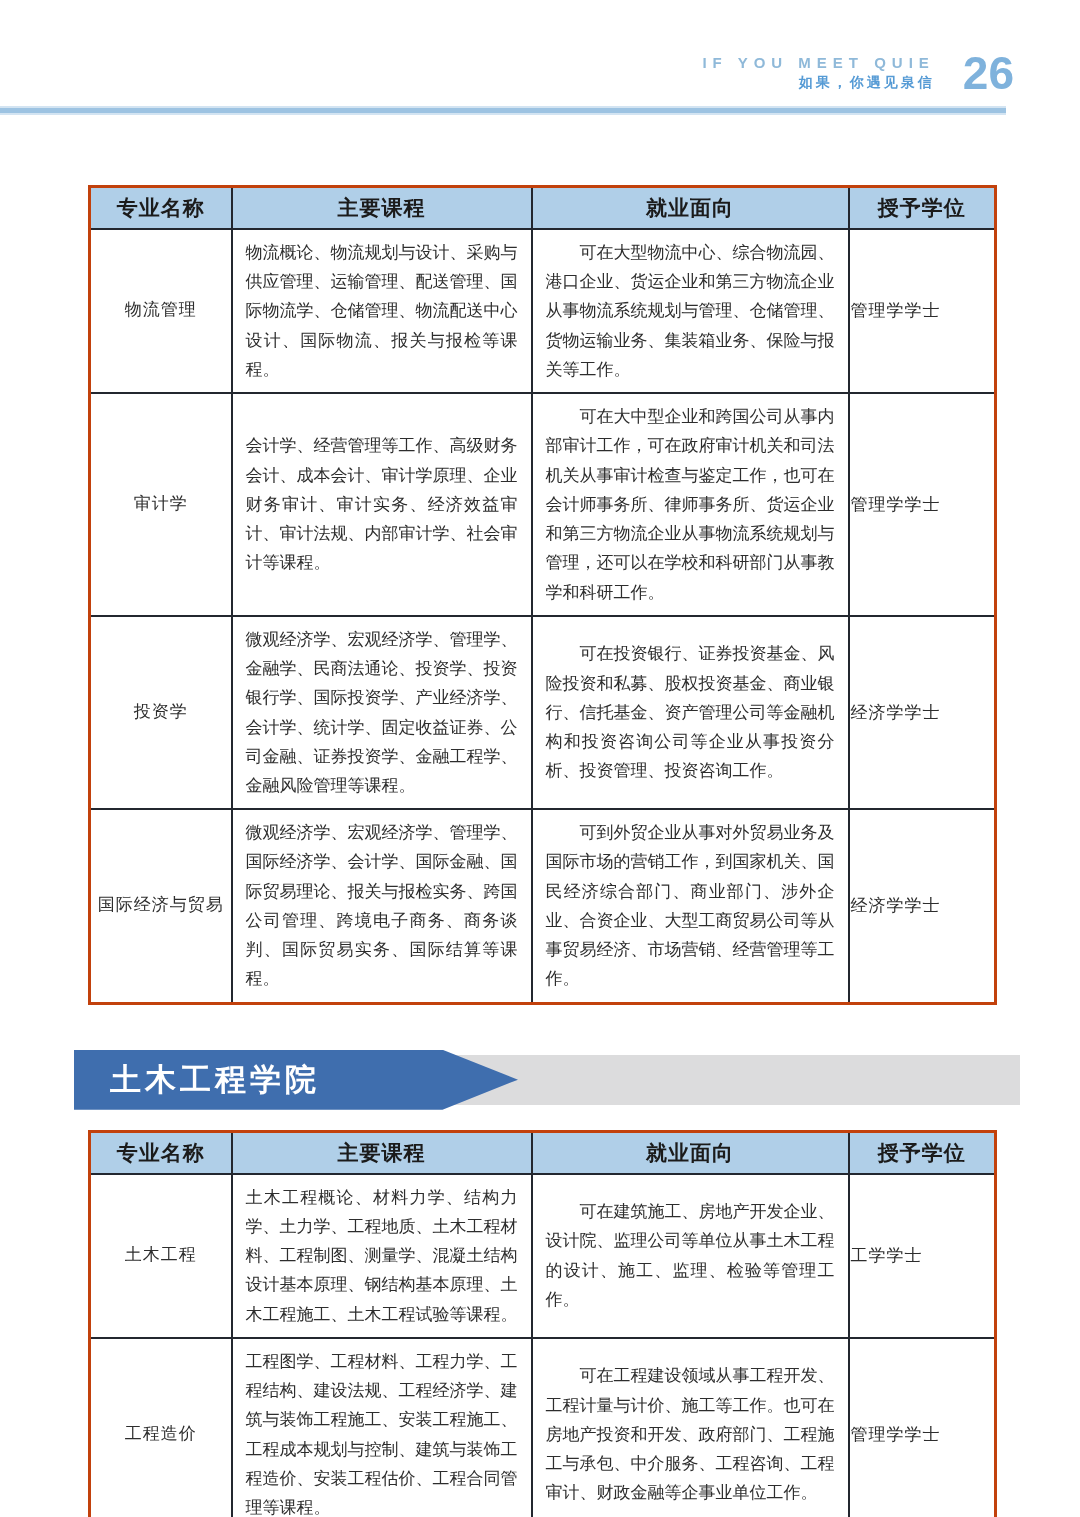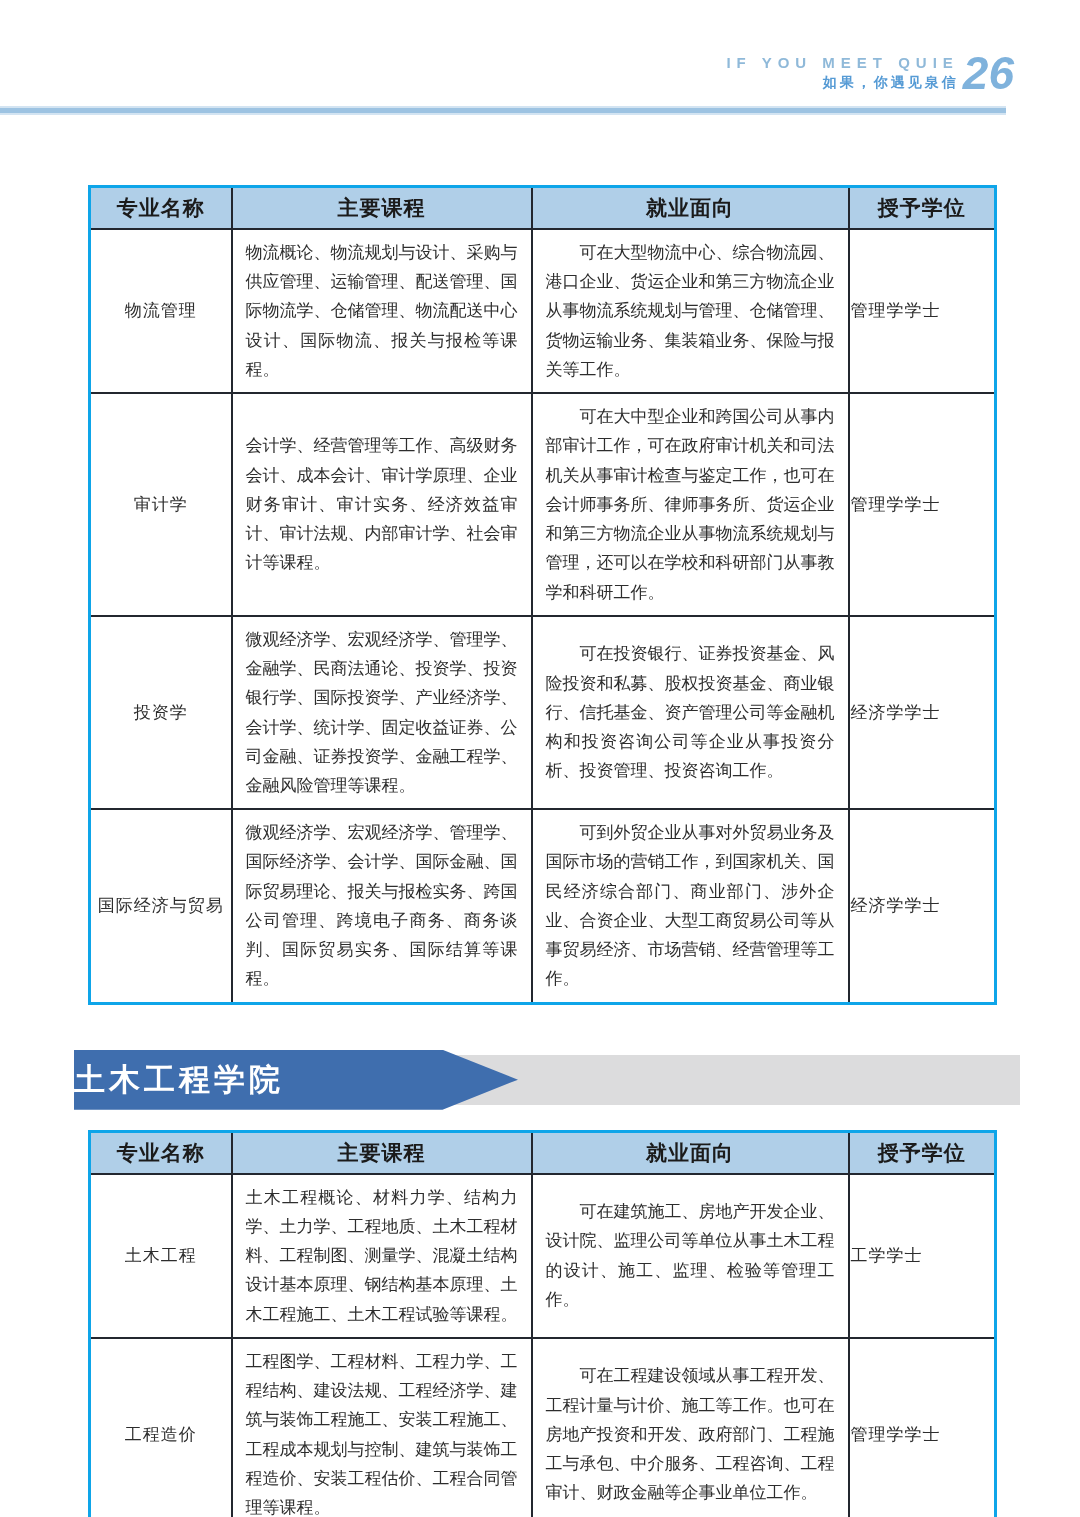"IF YOU MEET QUIE" .page-header { gap: 4px -> 28px }
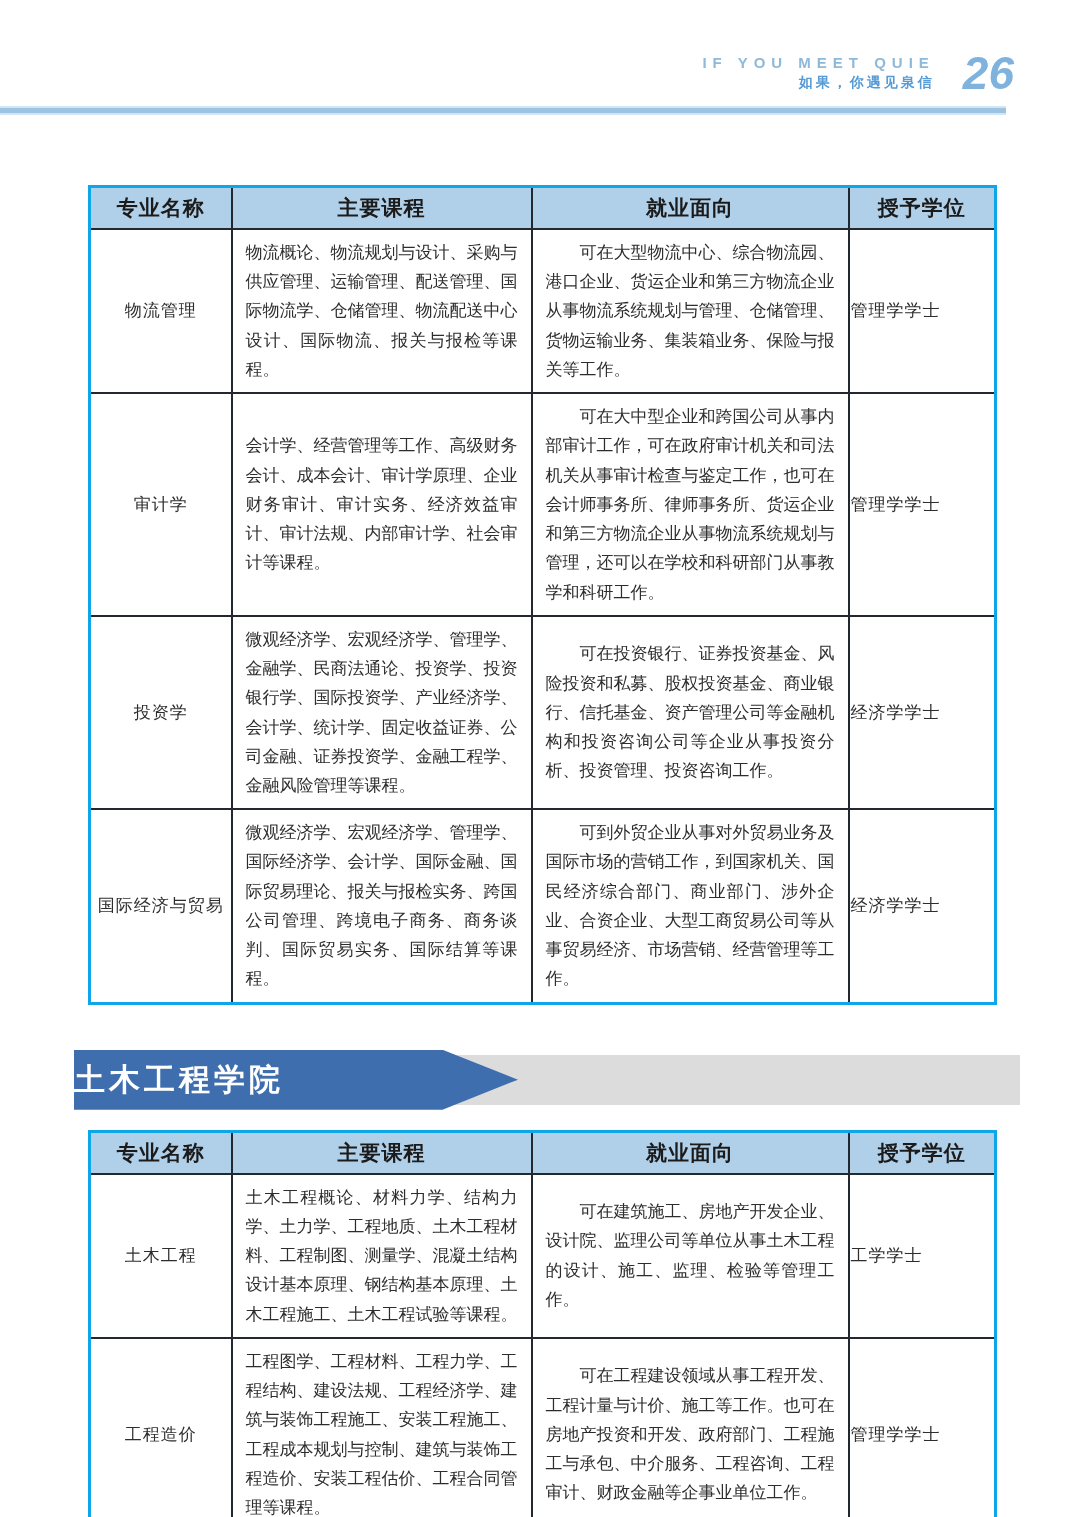"26" .page-num { font-style: italic -> none }
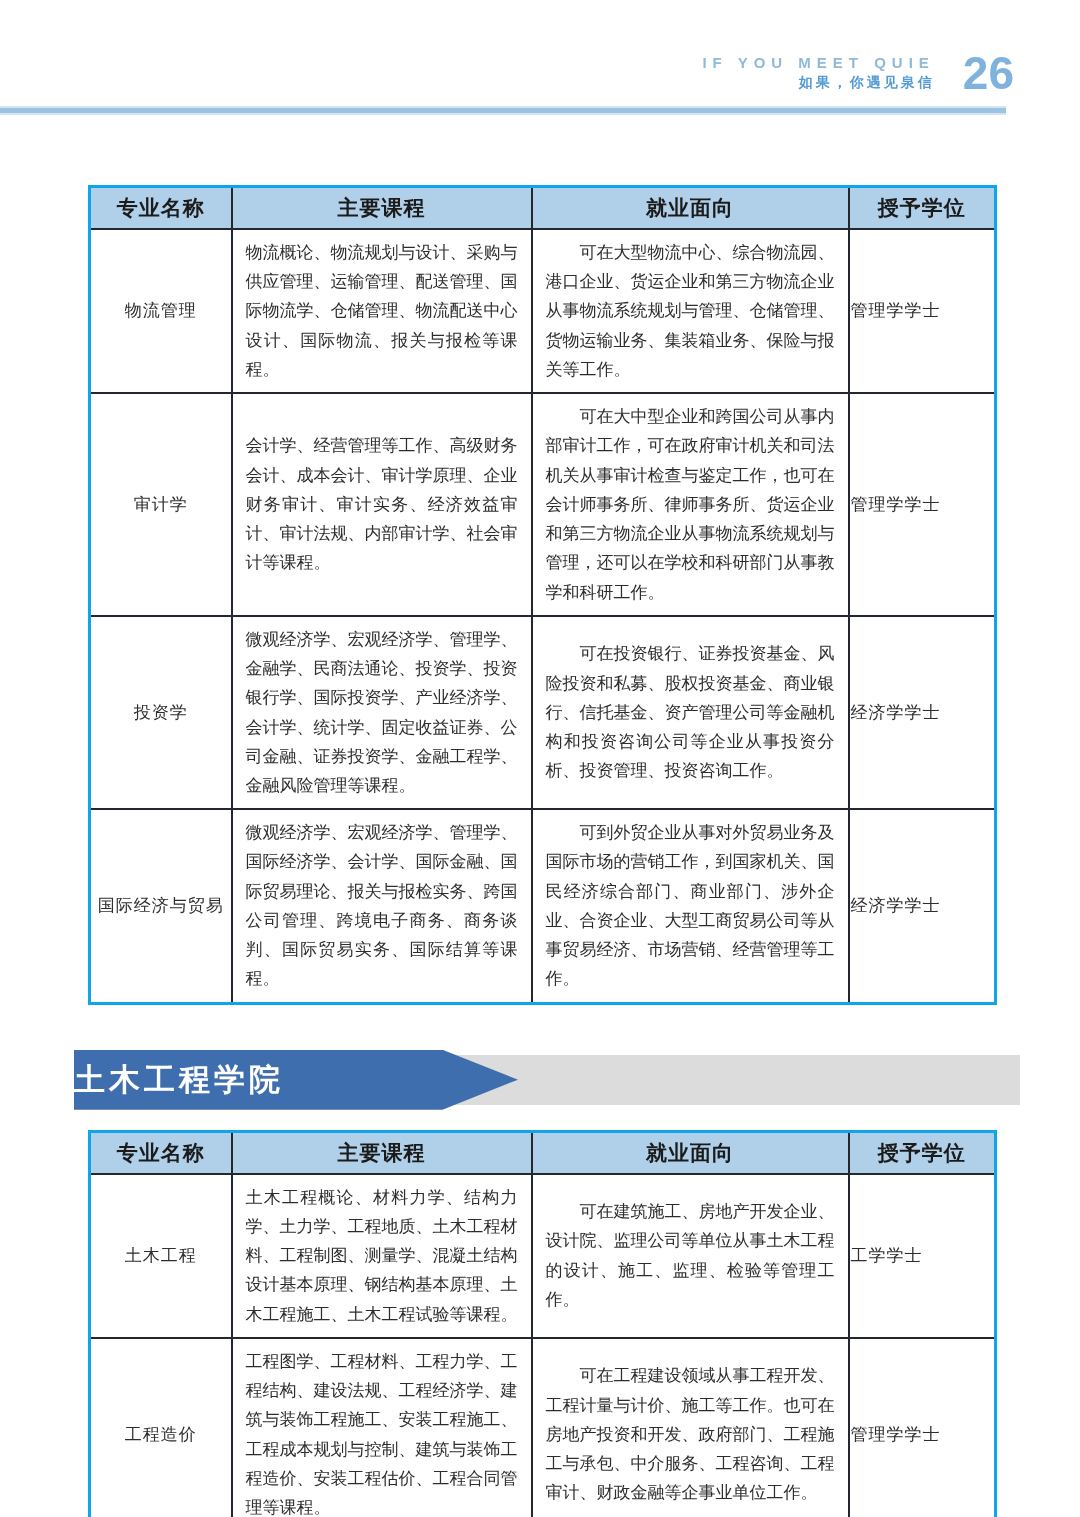"专业名称" table { border: 3px solid #0ea5e9 -> 3px solid #c2410c }
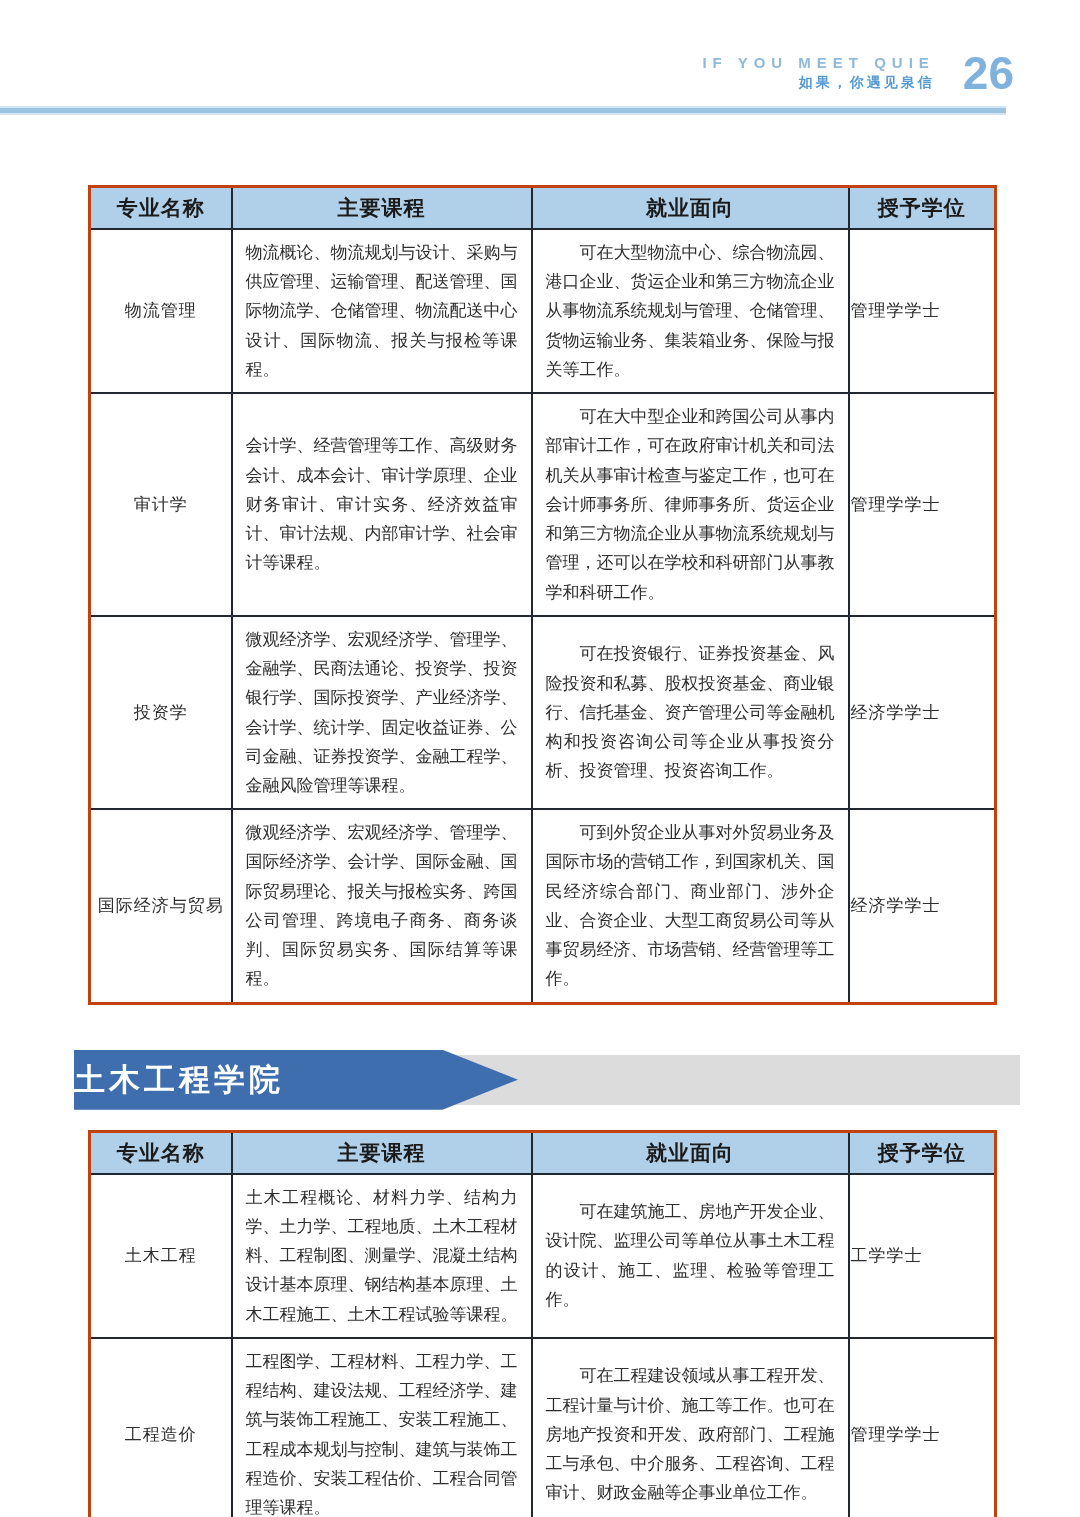"物流管理" td.major { font-family: none -> Liberation Mono, monospace }
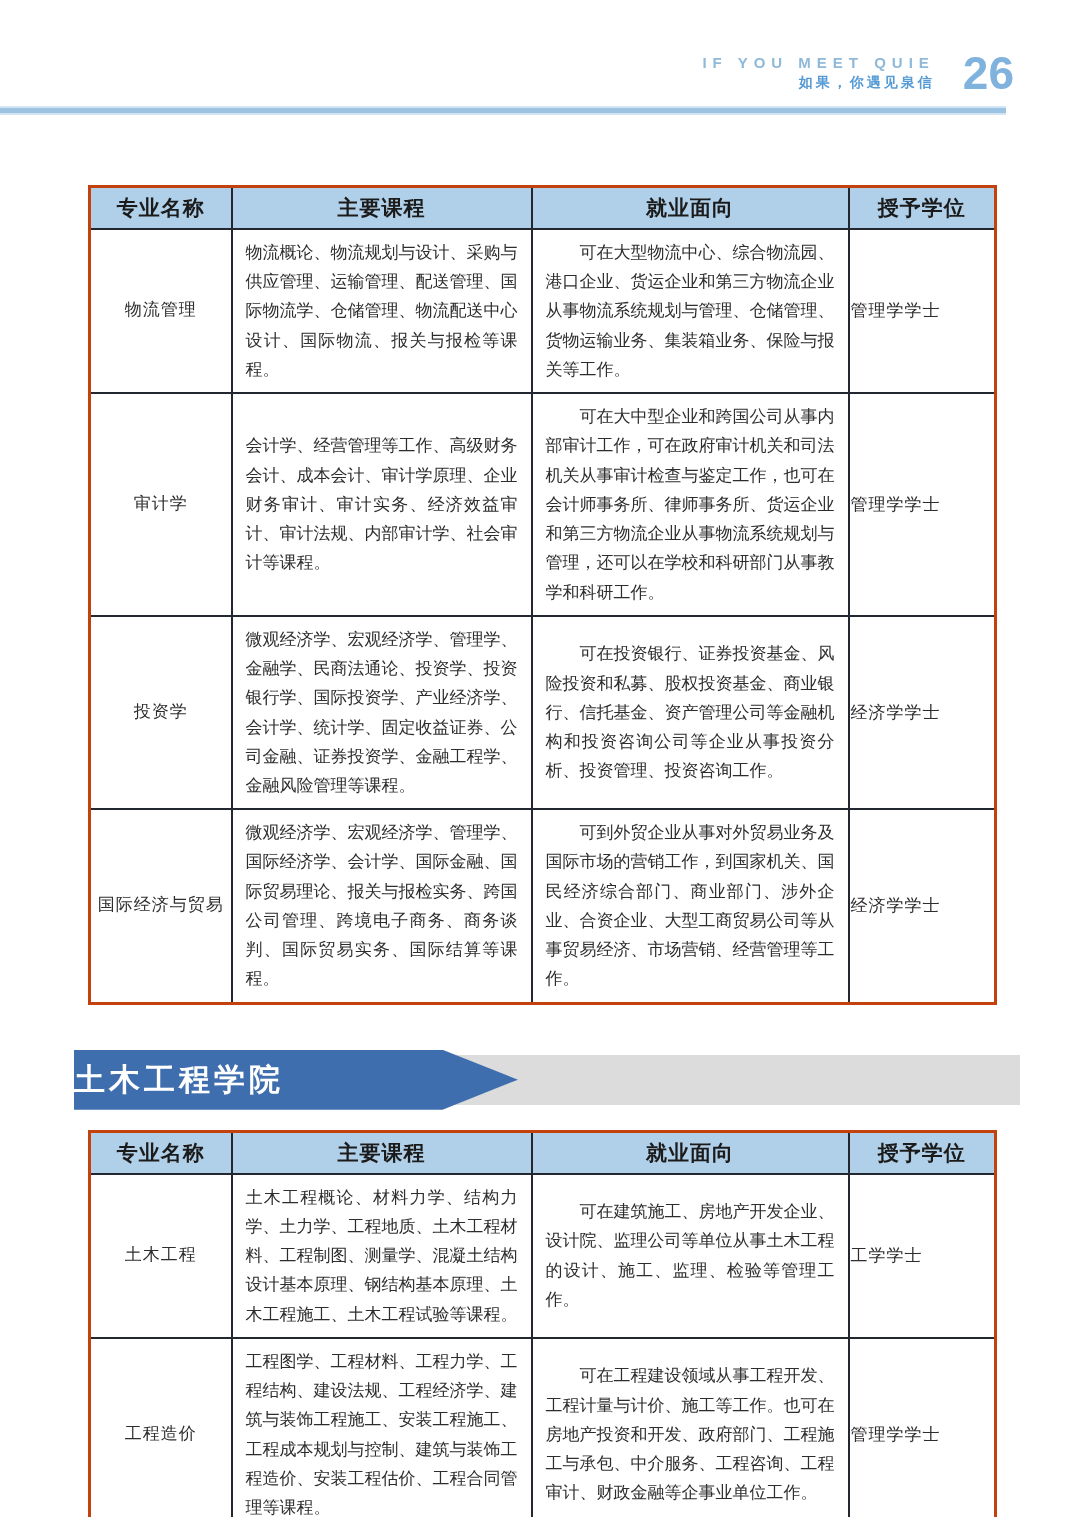"土木工程学院" .banner-blue { padding-left: none -> 36px }
